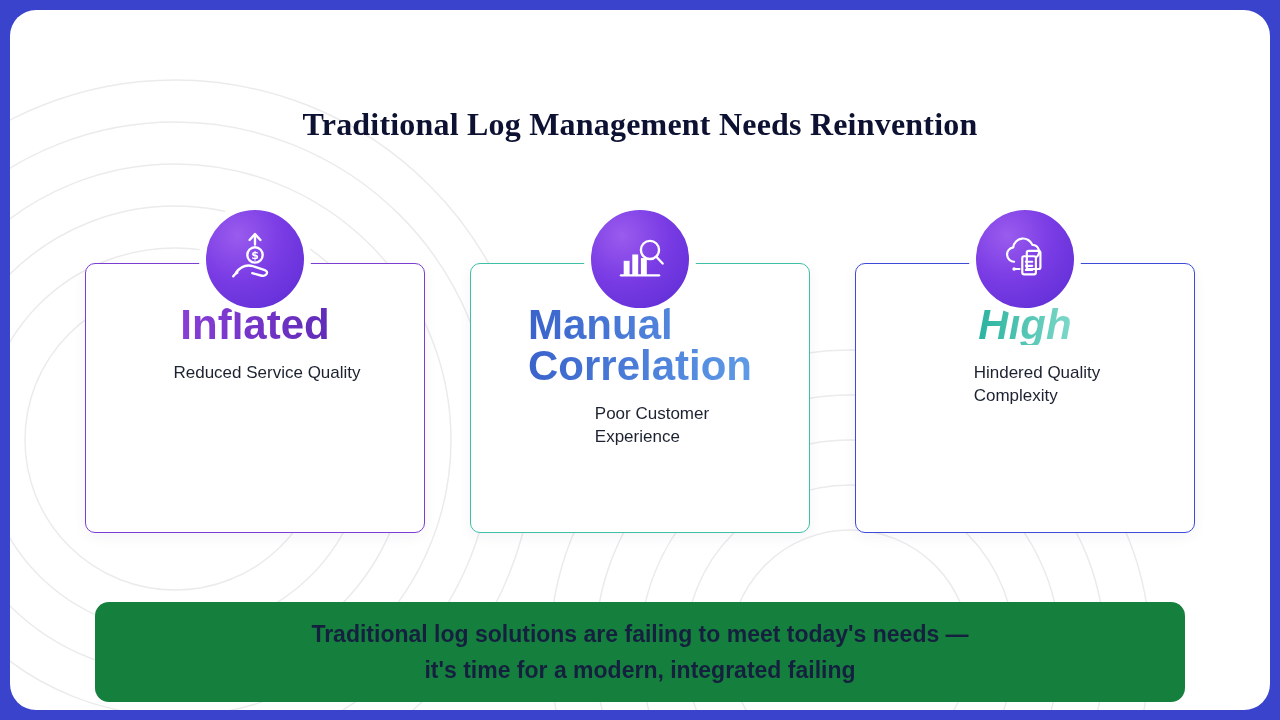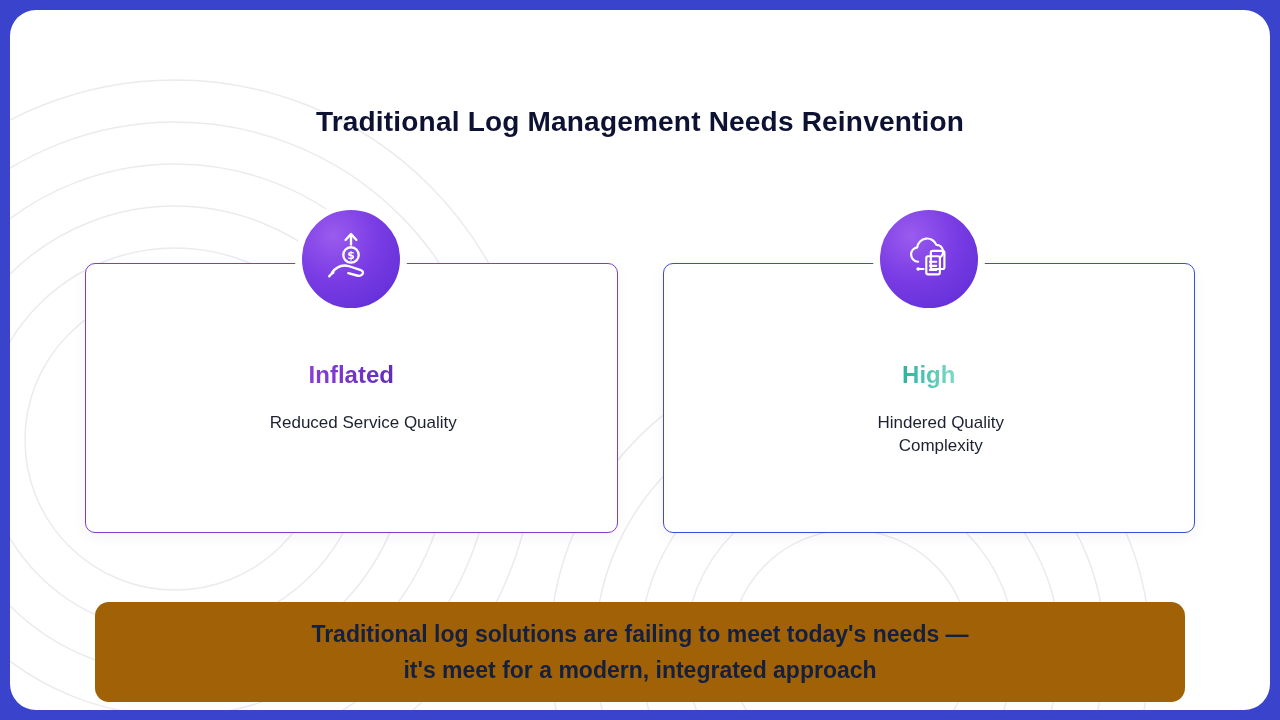"Traditional Log Management Needs" .slide-title { font-family: none -> Liberation Serif, serif; font-size: 28px -> 32px }
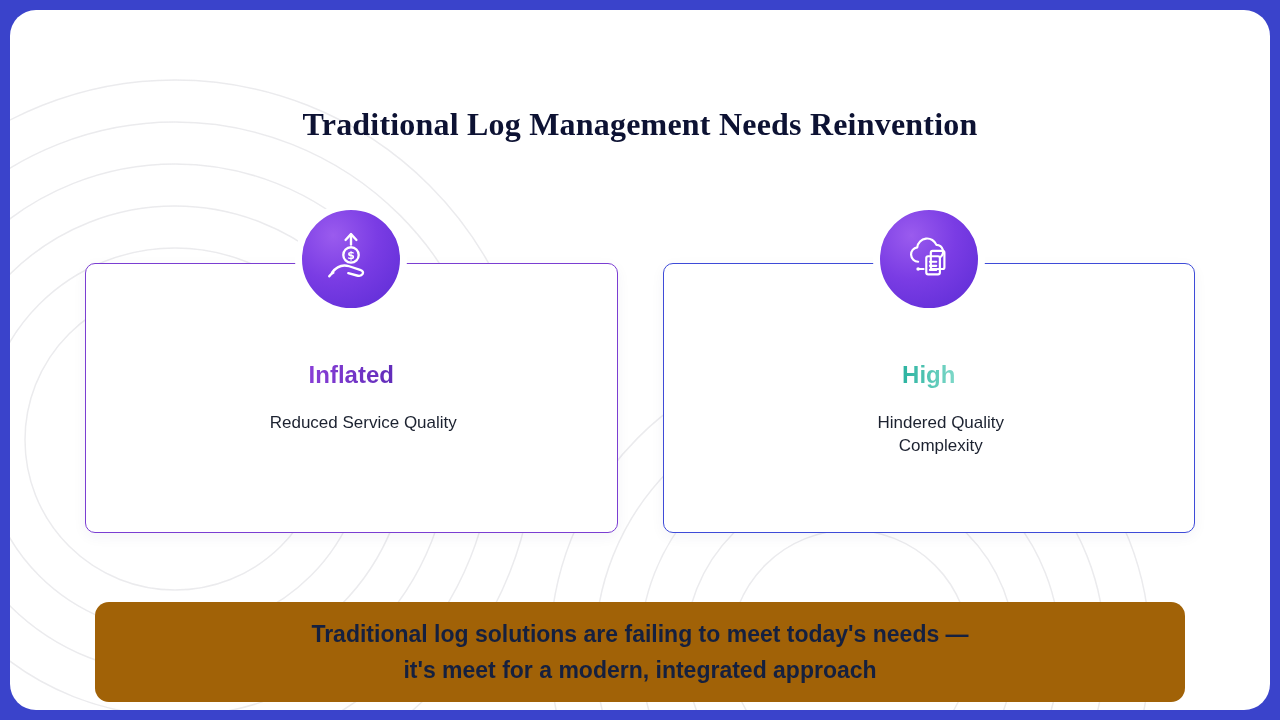"Inflated" .card-title { font-size: 24px -> 42px; margin-top: 90px -> 40px }
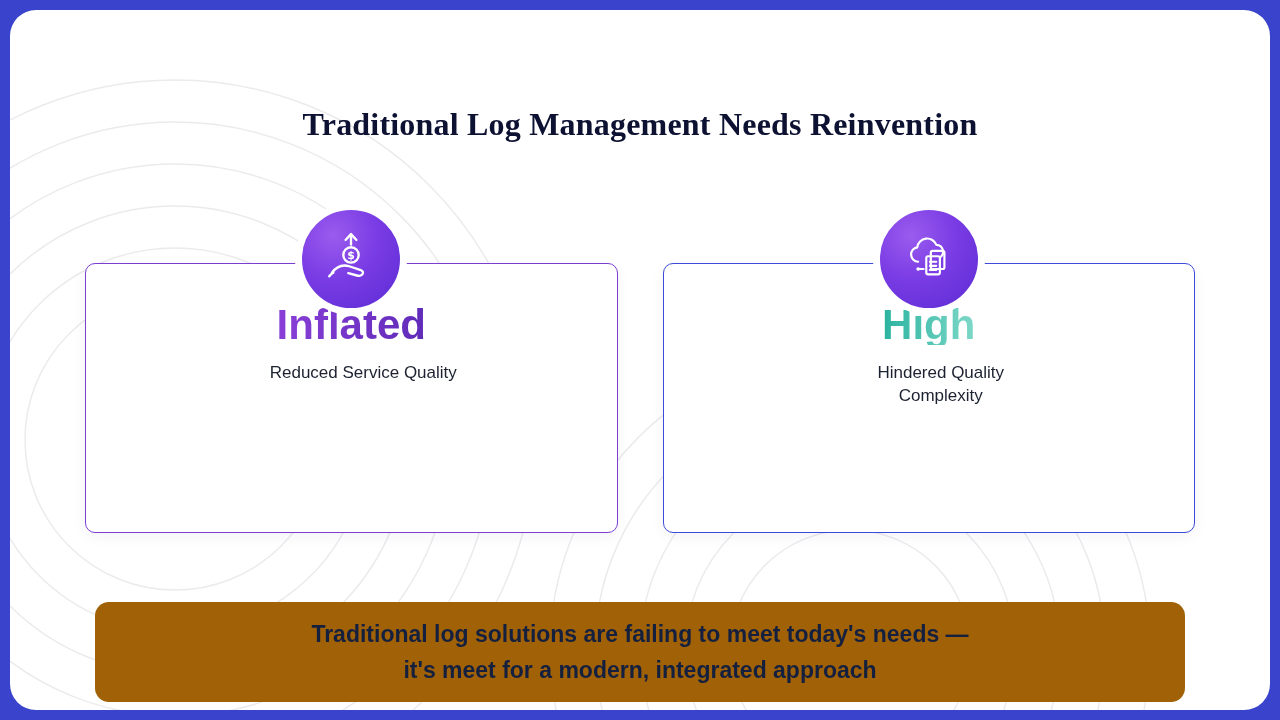"Manual" div.card { html: none -> <div> <div> <svg> <path></path> <rect></rect> <rect></rect> <rect></rect> <circle></circle> <path></path> </svg> </div> <div> <span>Manual</span> <span>Correlation</span> </div> <div> <span>Poor Customer</span> <span>Experience</span> </div> </div> }
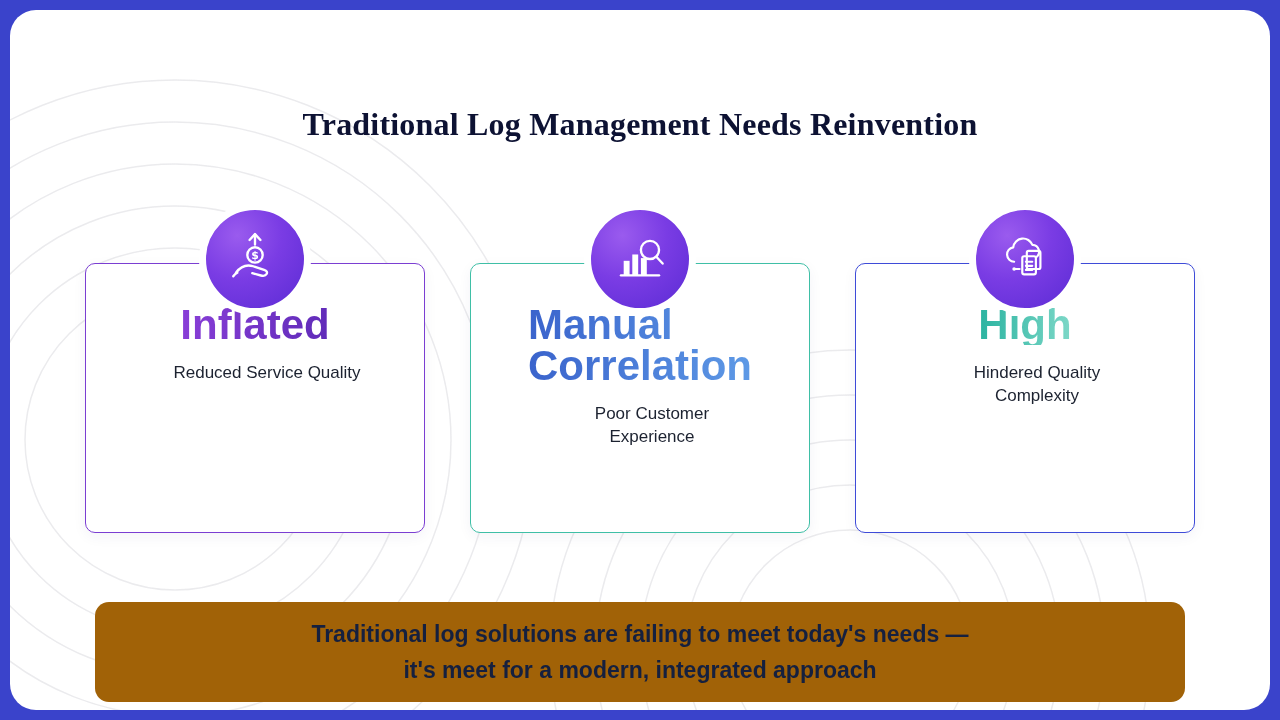"High" .grad-teal { font-style: none -> italic }
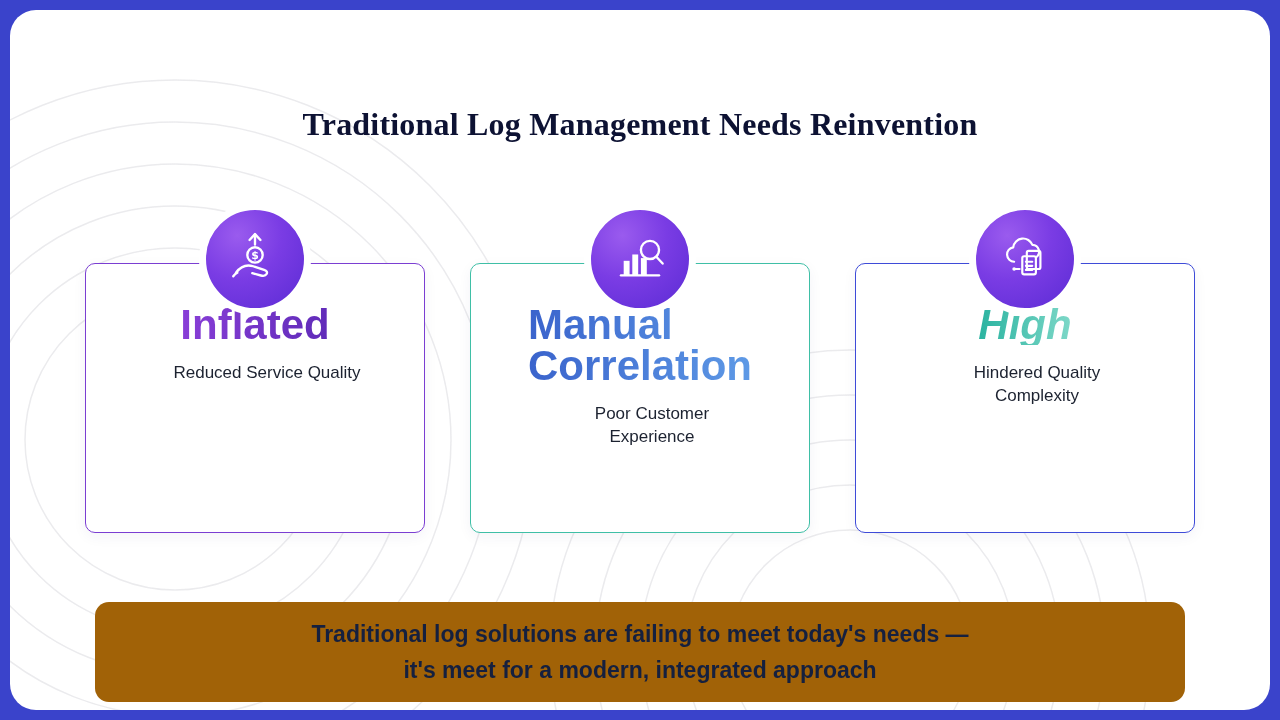"Reduced Service Quality" .card-sub { text-align: center -> left }
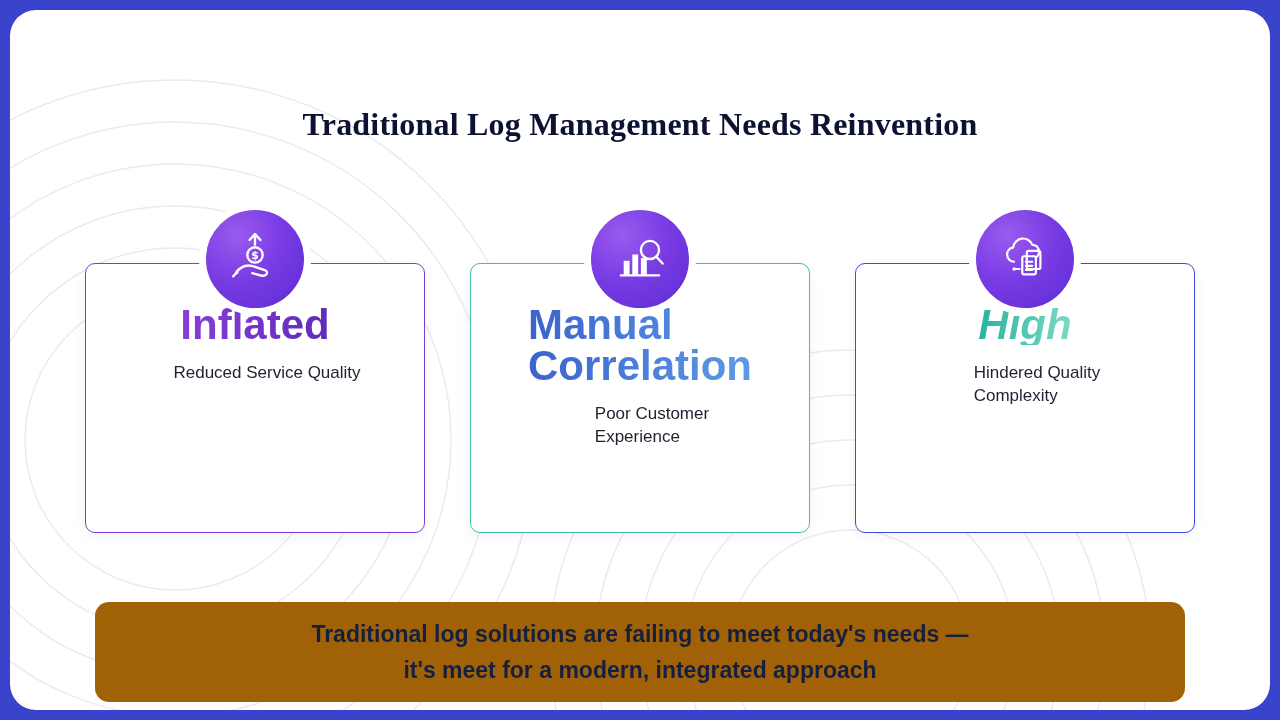"Traditional log solutions are failing" .footer-box { background: #a16207 -> #15803d }
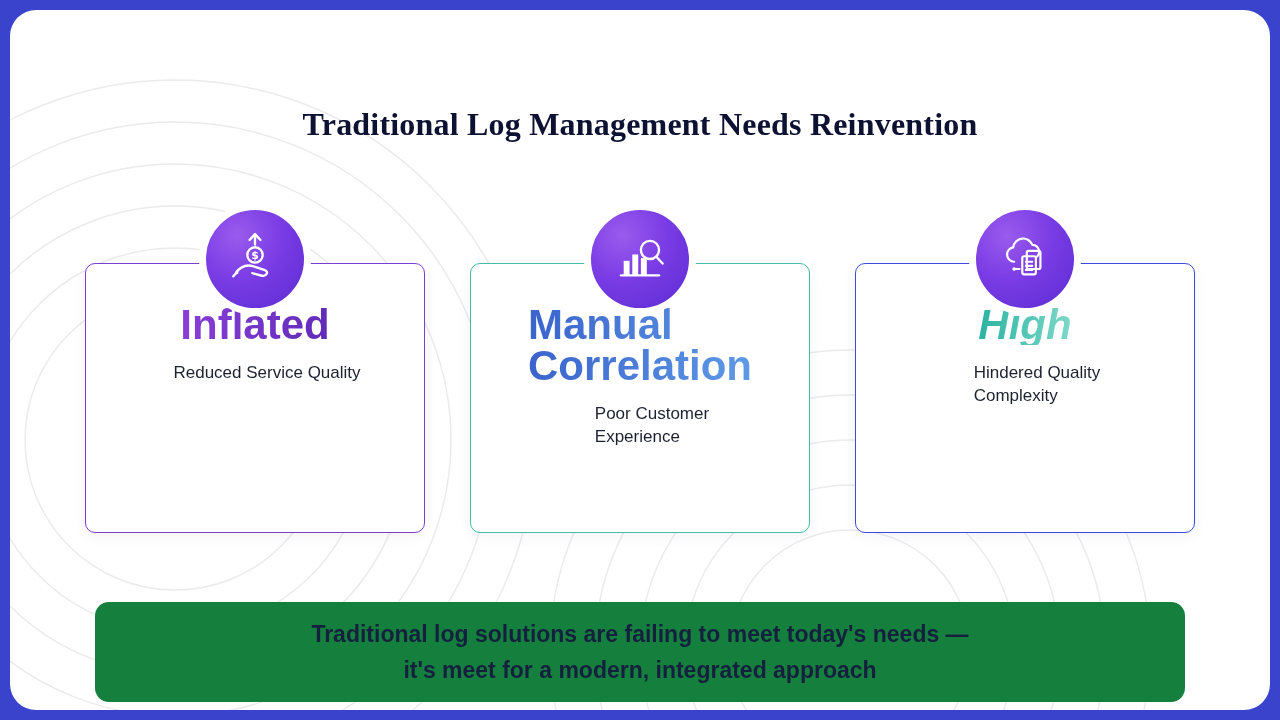"it's meet for a modern," p { text: meet for a modern, integrated approach -> time for a modern, integrated failing }
